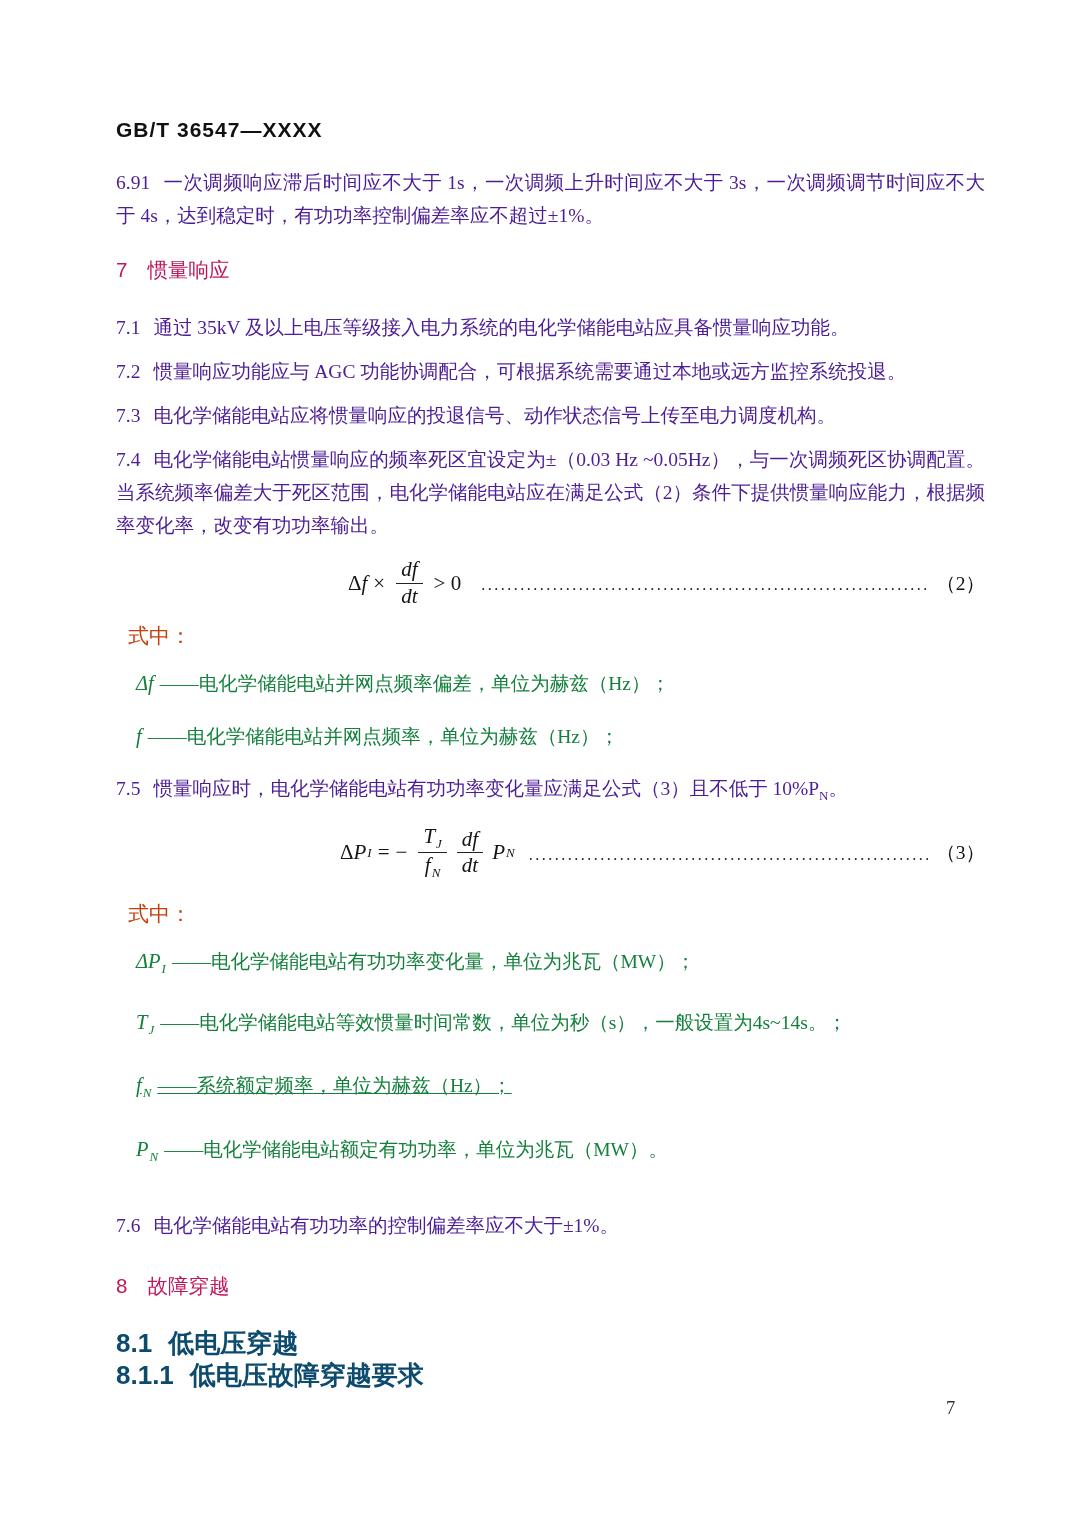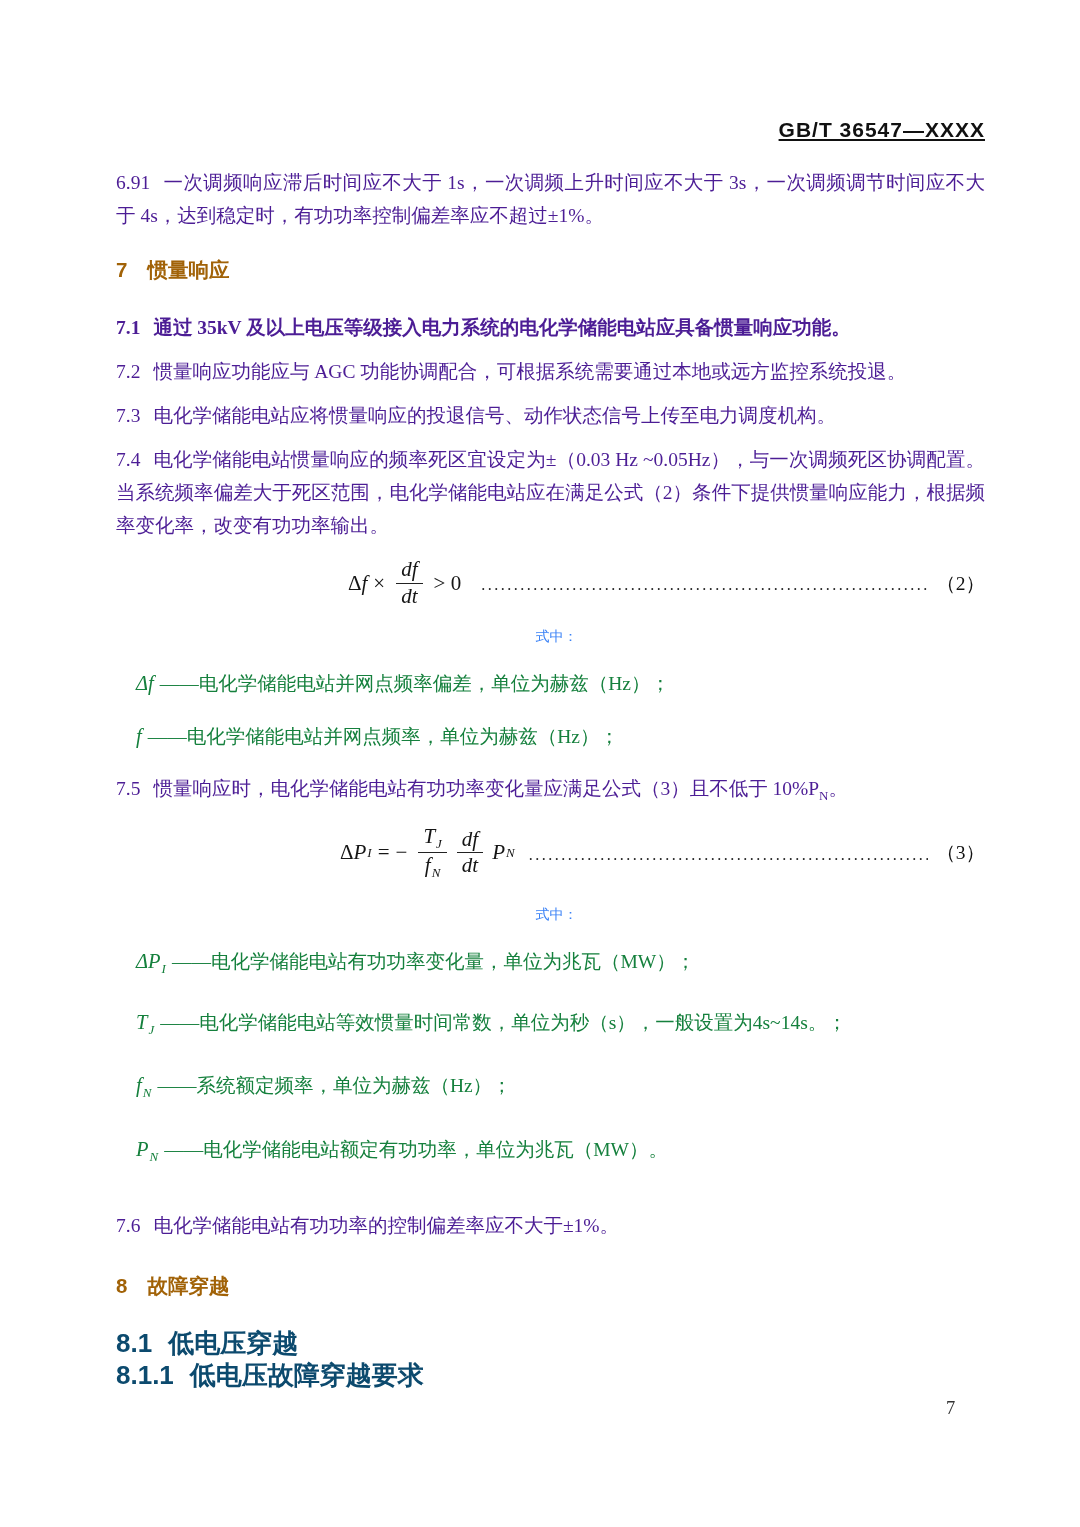"GB/T 36547—XXXX" .hdr { text-align: right -> none; text-decoration: underline -> none }
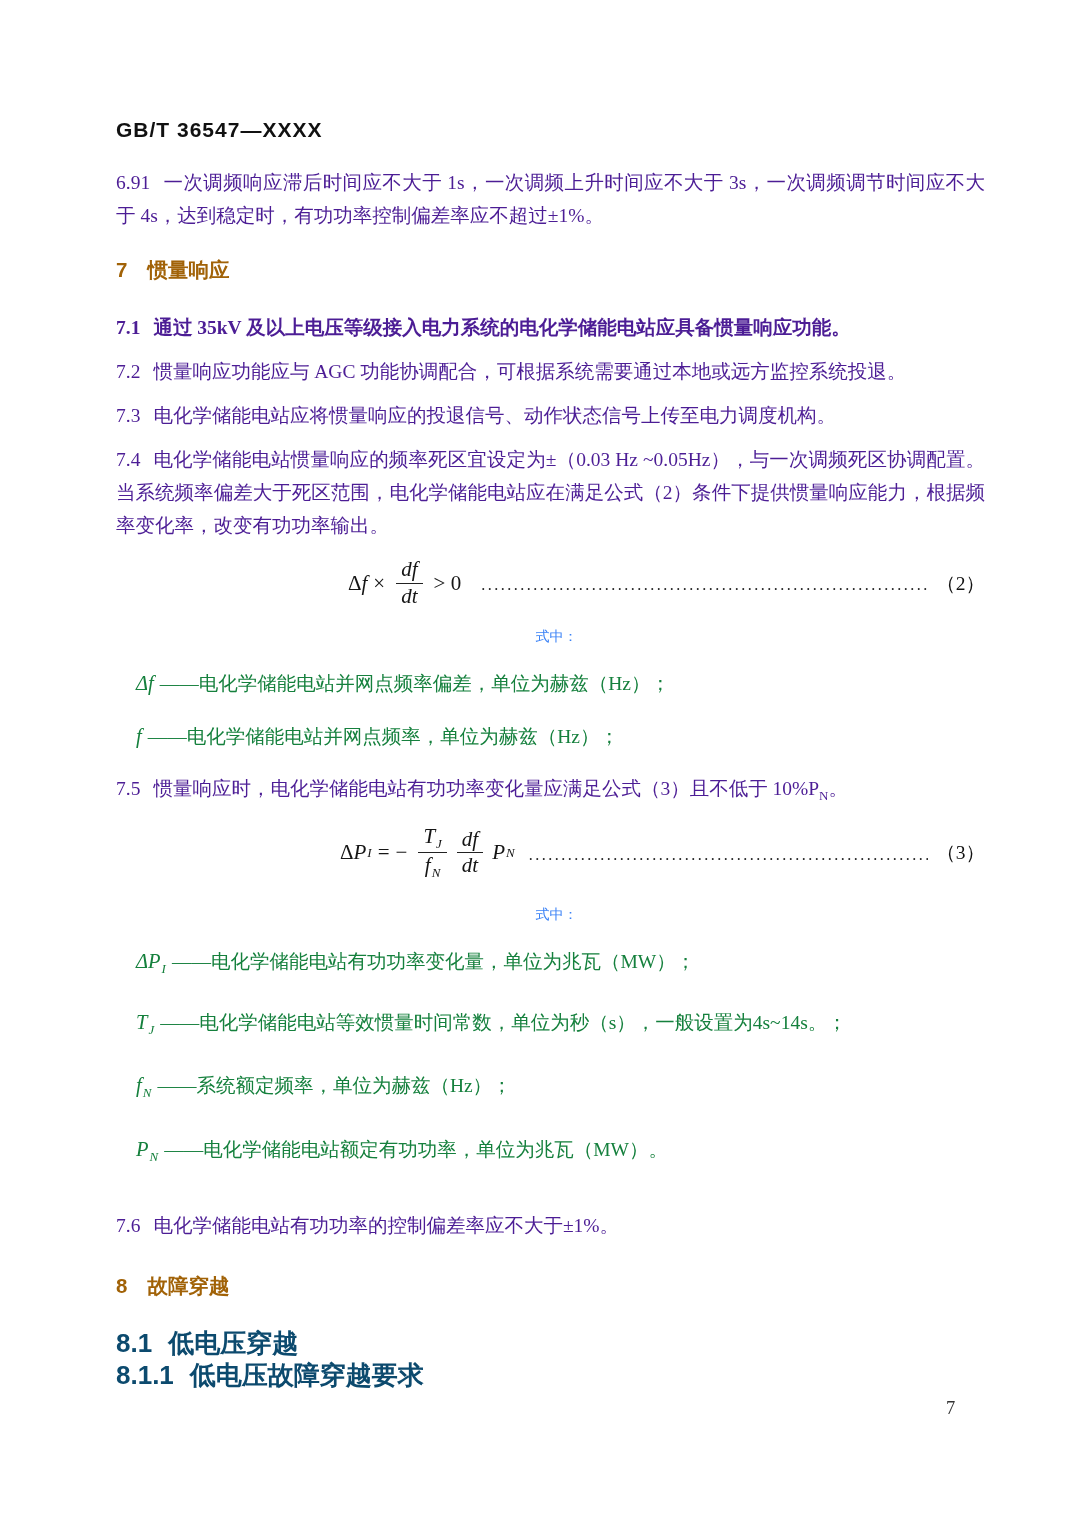"7 惯量响应" .heading1 { color: #a16207 -> #be185d; font-weight: 700 -> 400 }
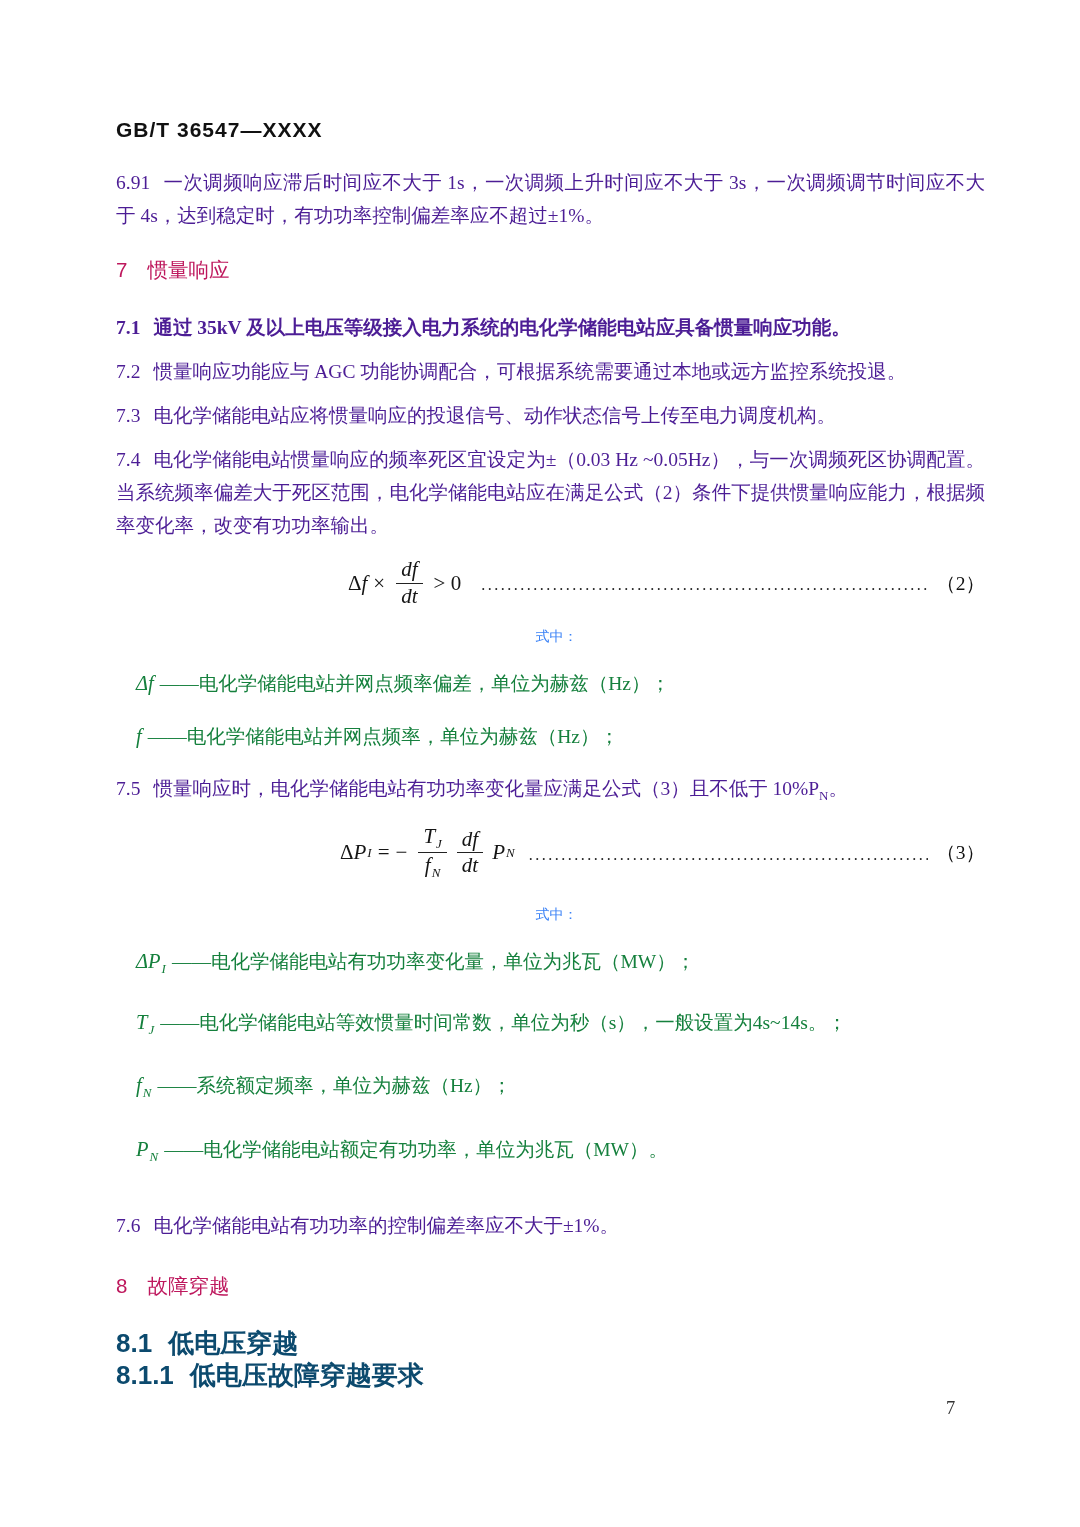"7.1 通过 35kV" .m71 { font-weight: bold -> none }
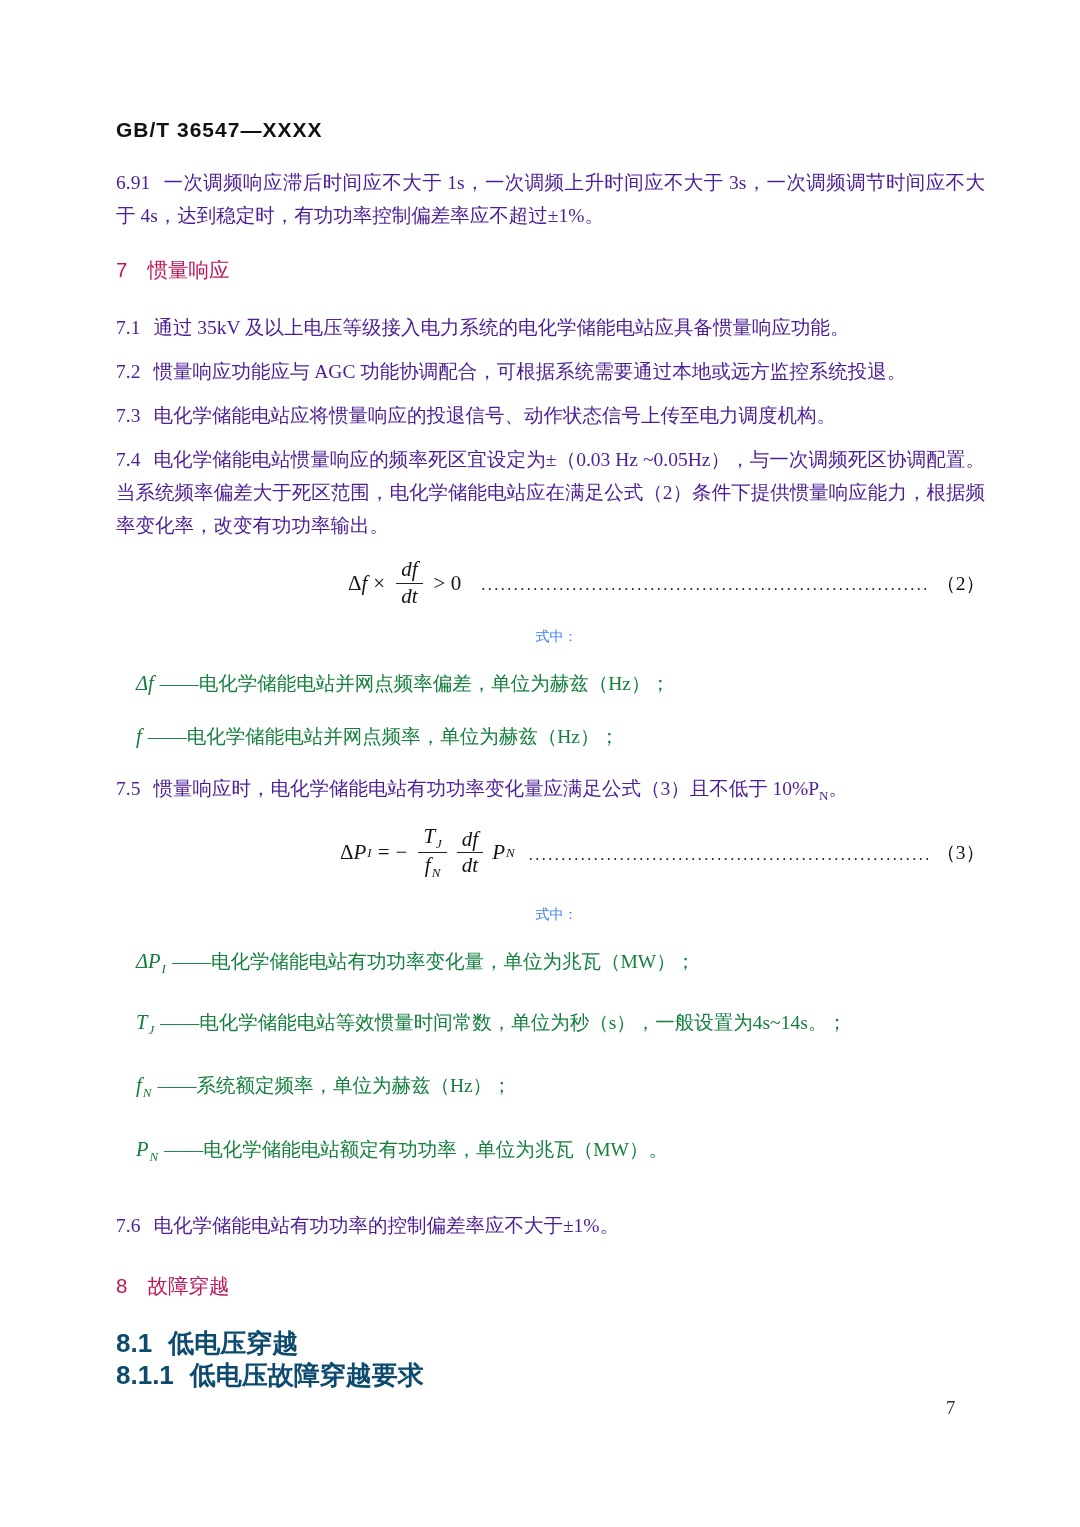"式中：" .where { color: #3b82f6 -> #c2410c; font-size: 14px -> 21px; text-align: center -> none }
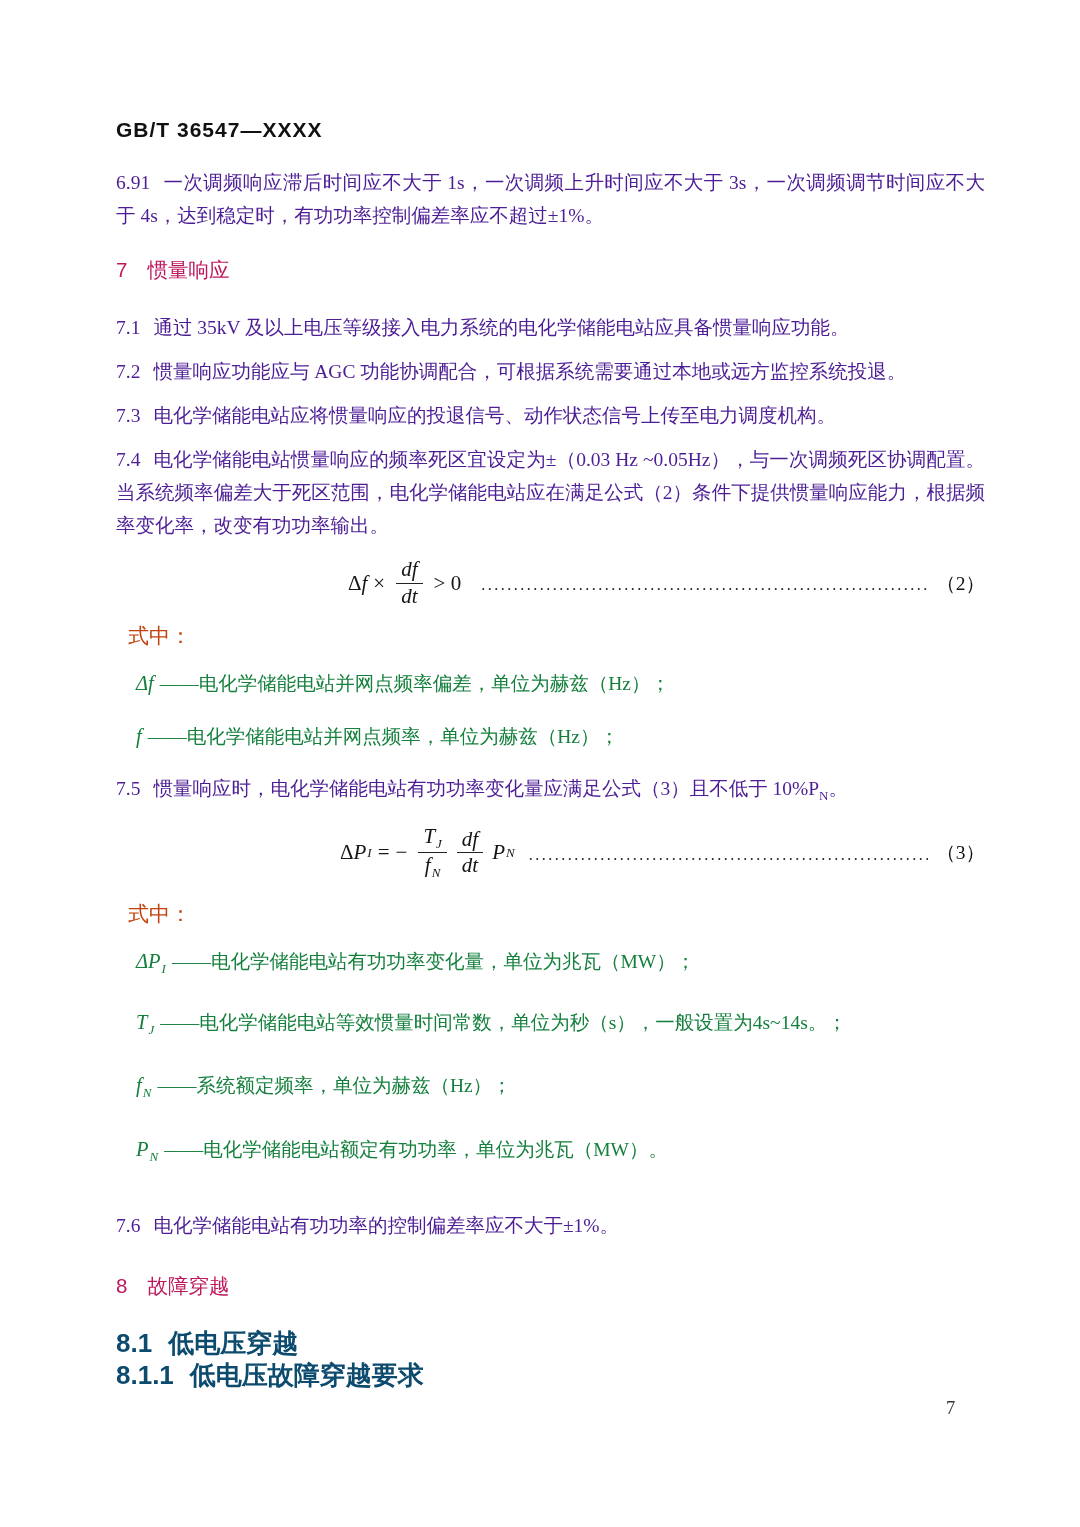"fN ——系统额定频率，单位为赫兹（Hz）；" .d2c { text-decoration: none -> underline }
